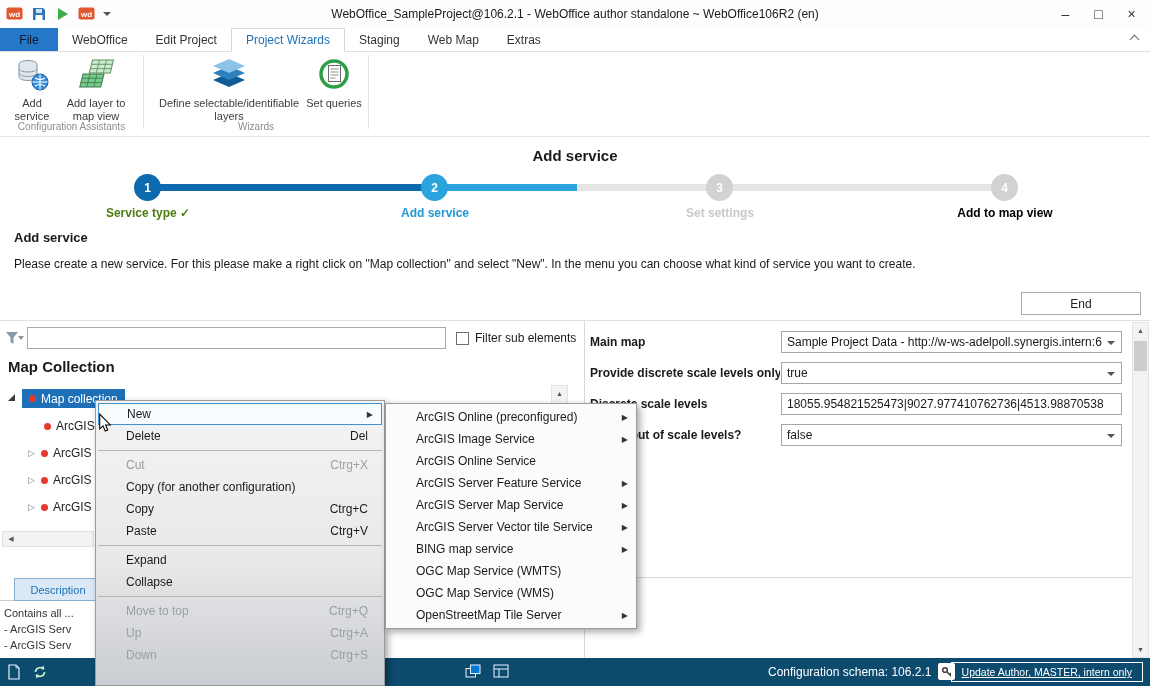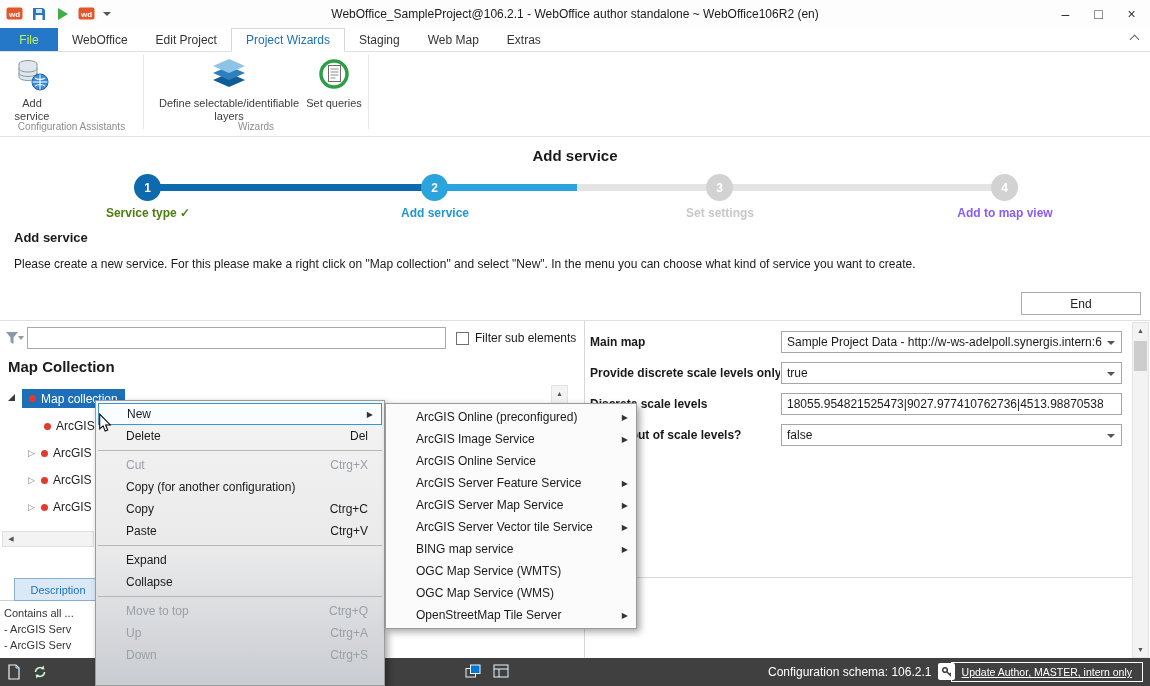"File" .tab-file { color: #bef264 -> #0f172a }
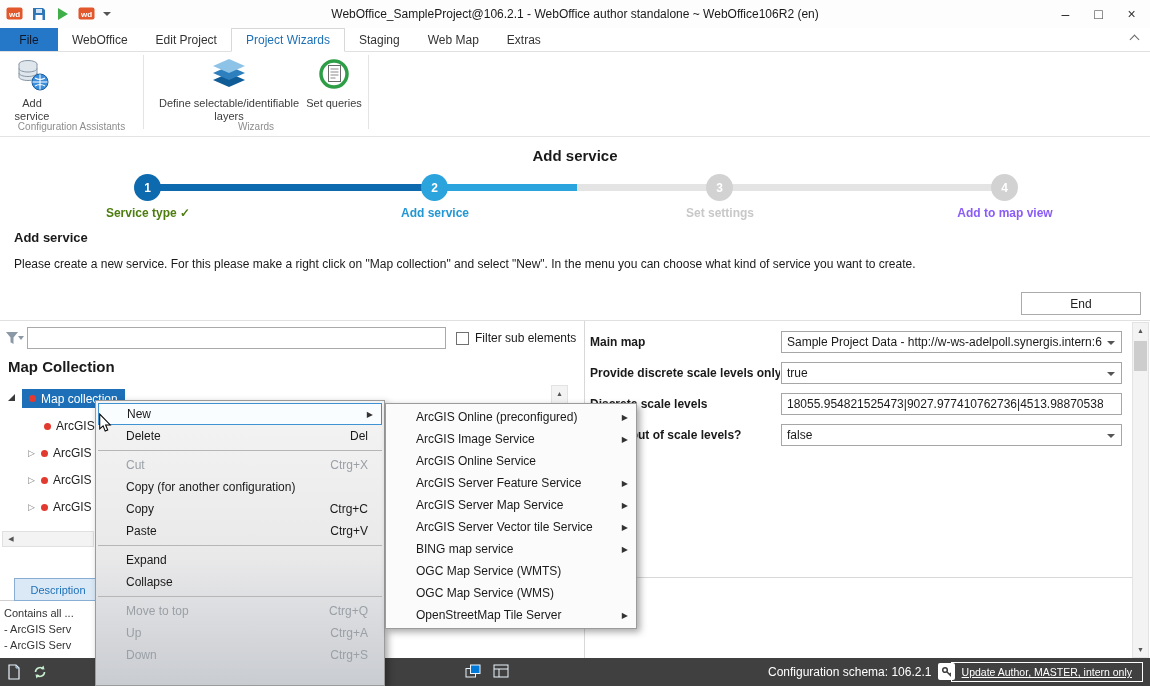"Add layer to map view" div.rbtn { html: none -> <div> <span> <svg> <g> <rect></rect> <path></path> </g> <g> <rect></rect> <path></path> </g> </svg> </span> <span>Add layer to map view</span> </div> }
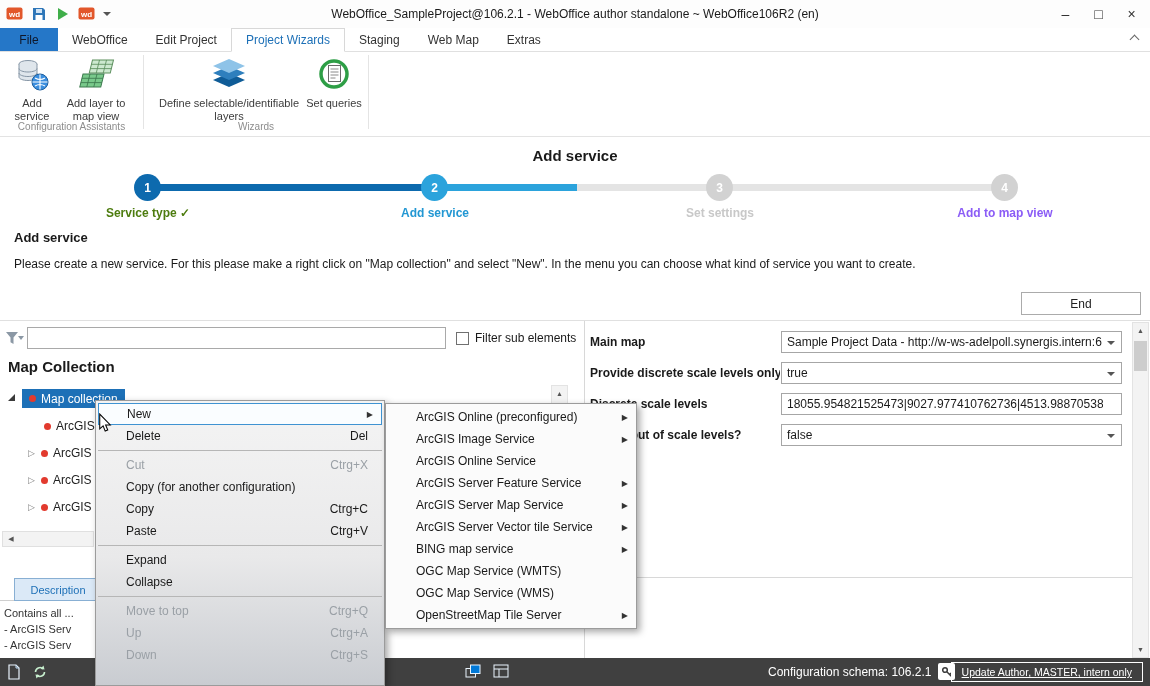"Add to map view" .pl4 { color: #8b5cf6 -> #000000 }
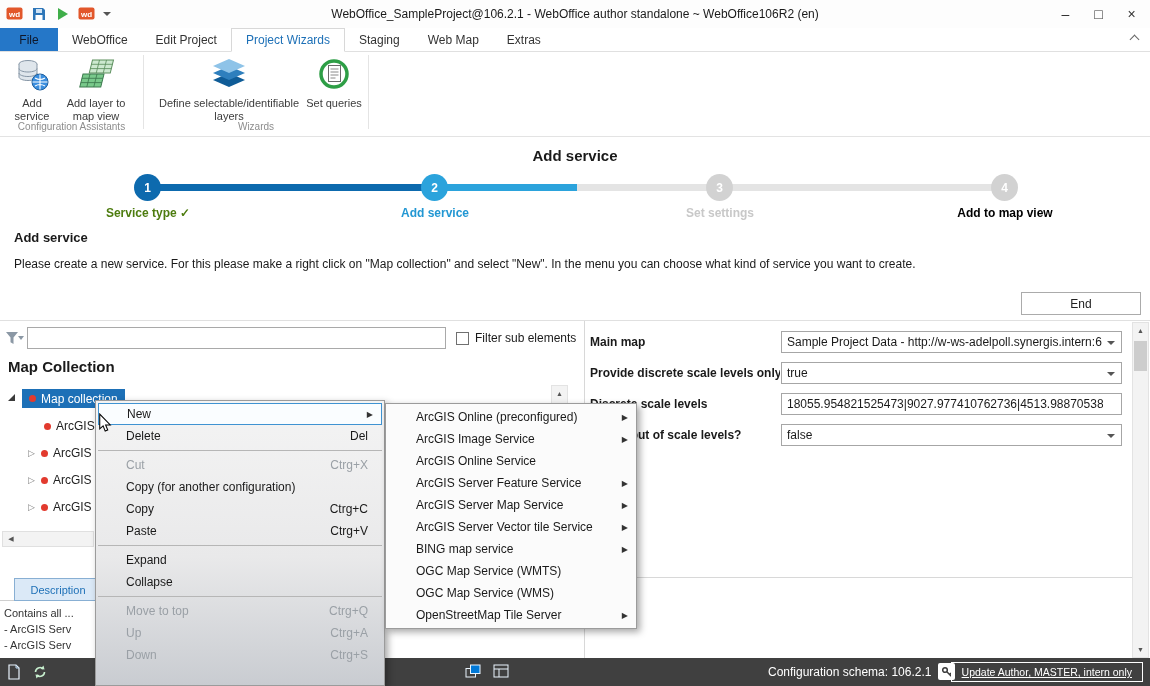"Configuration schema: 106.2.1" .statusbar { background: #404040 -> #0c4a6e }
